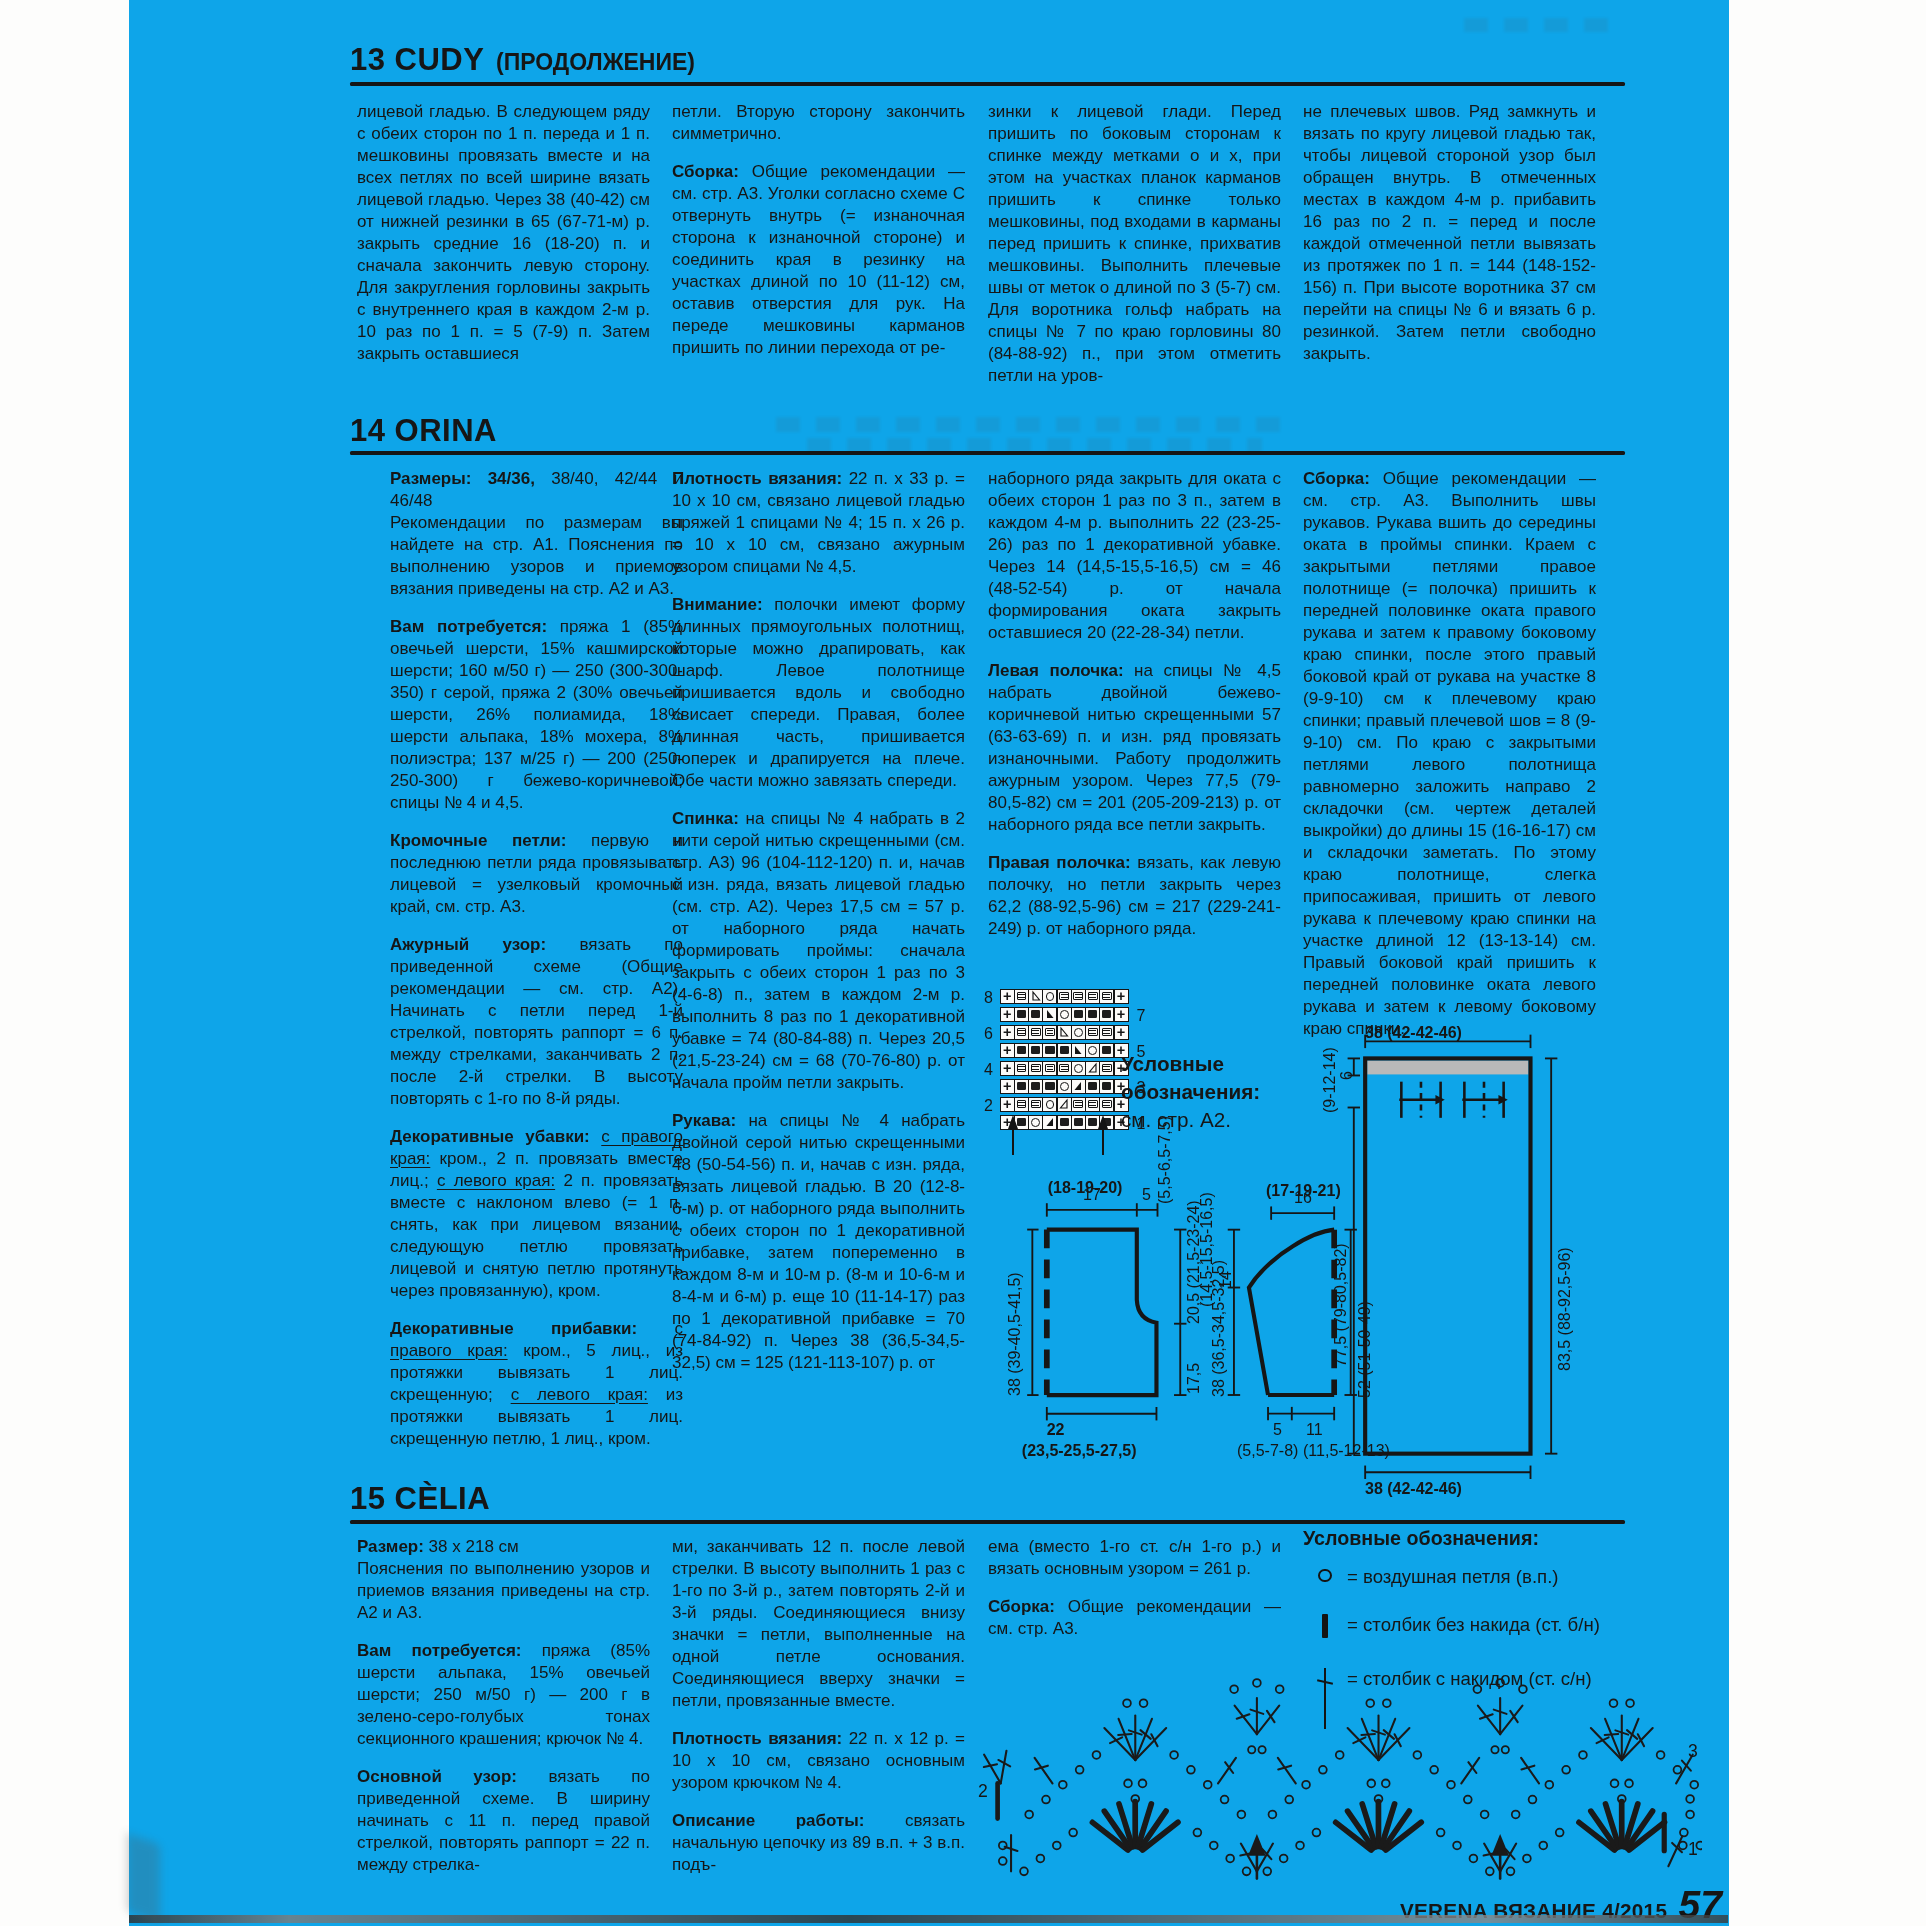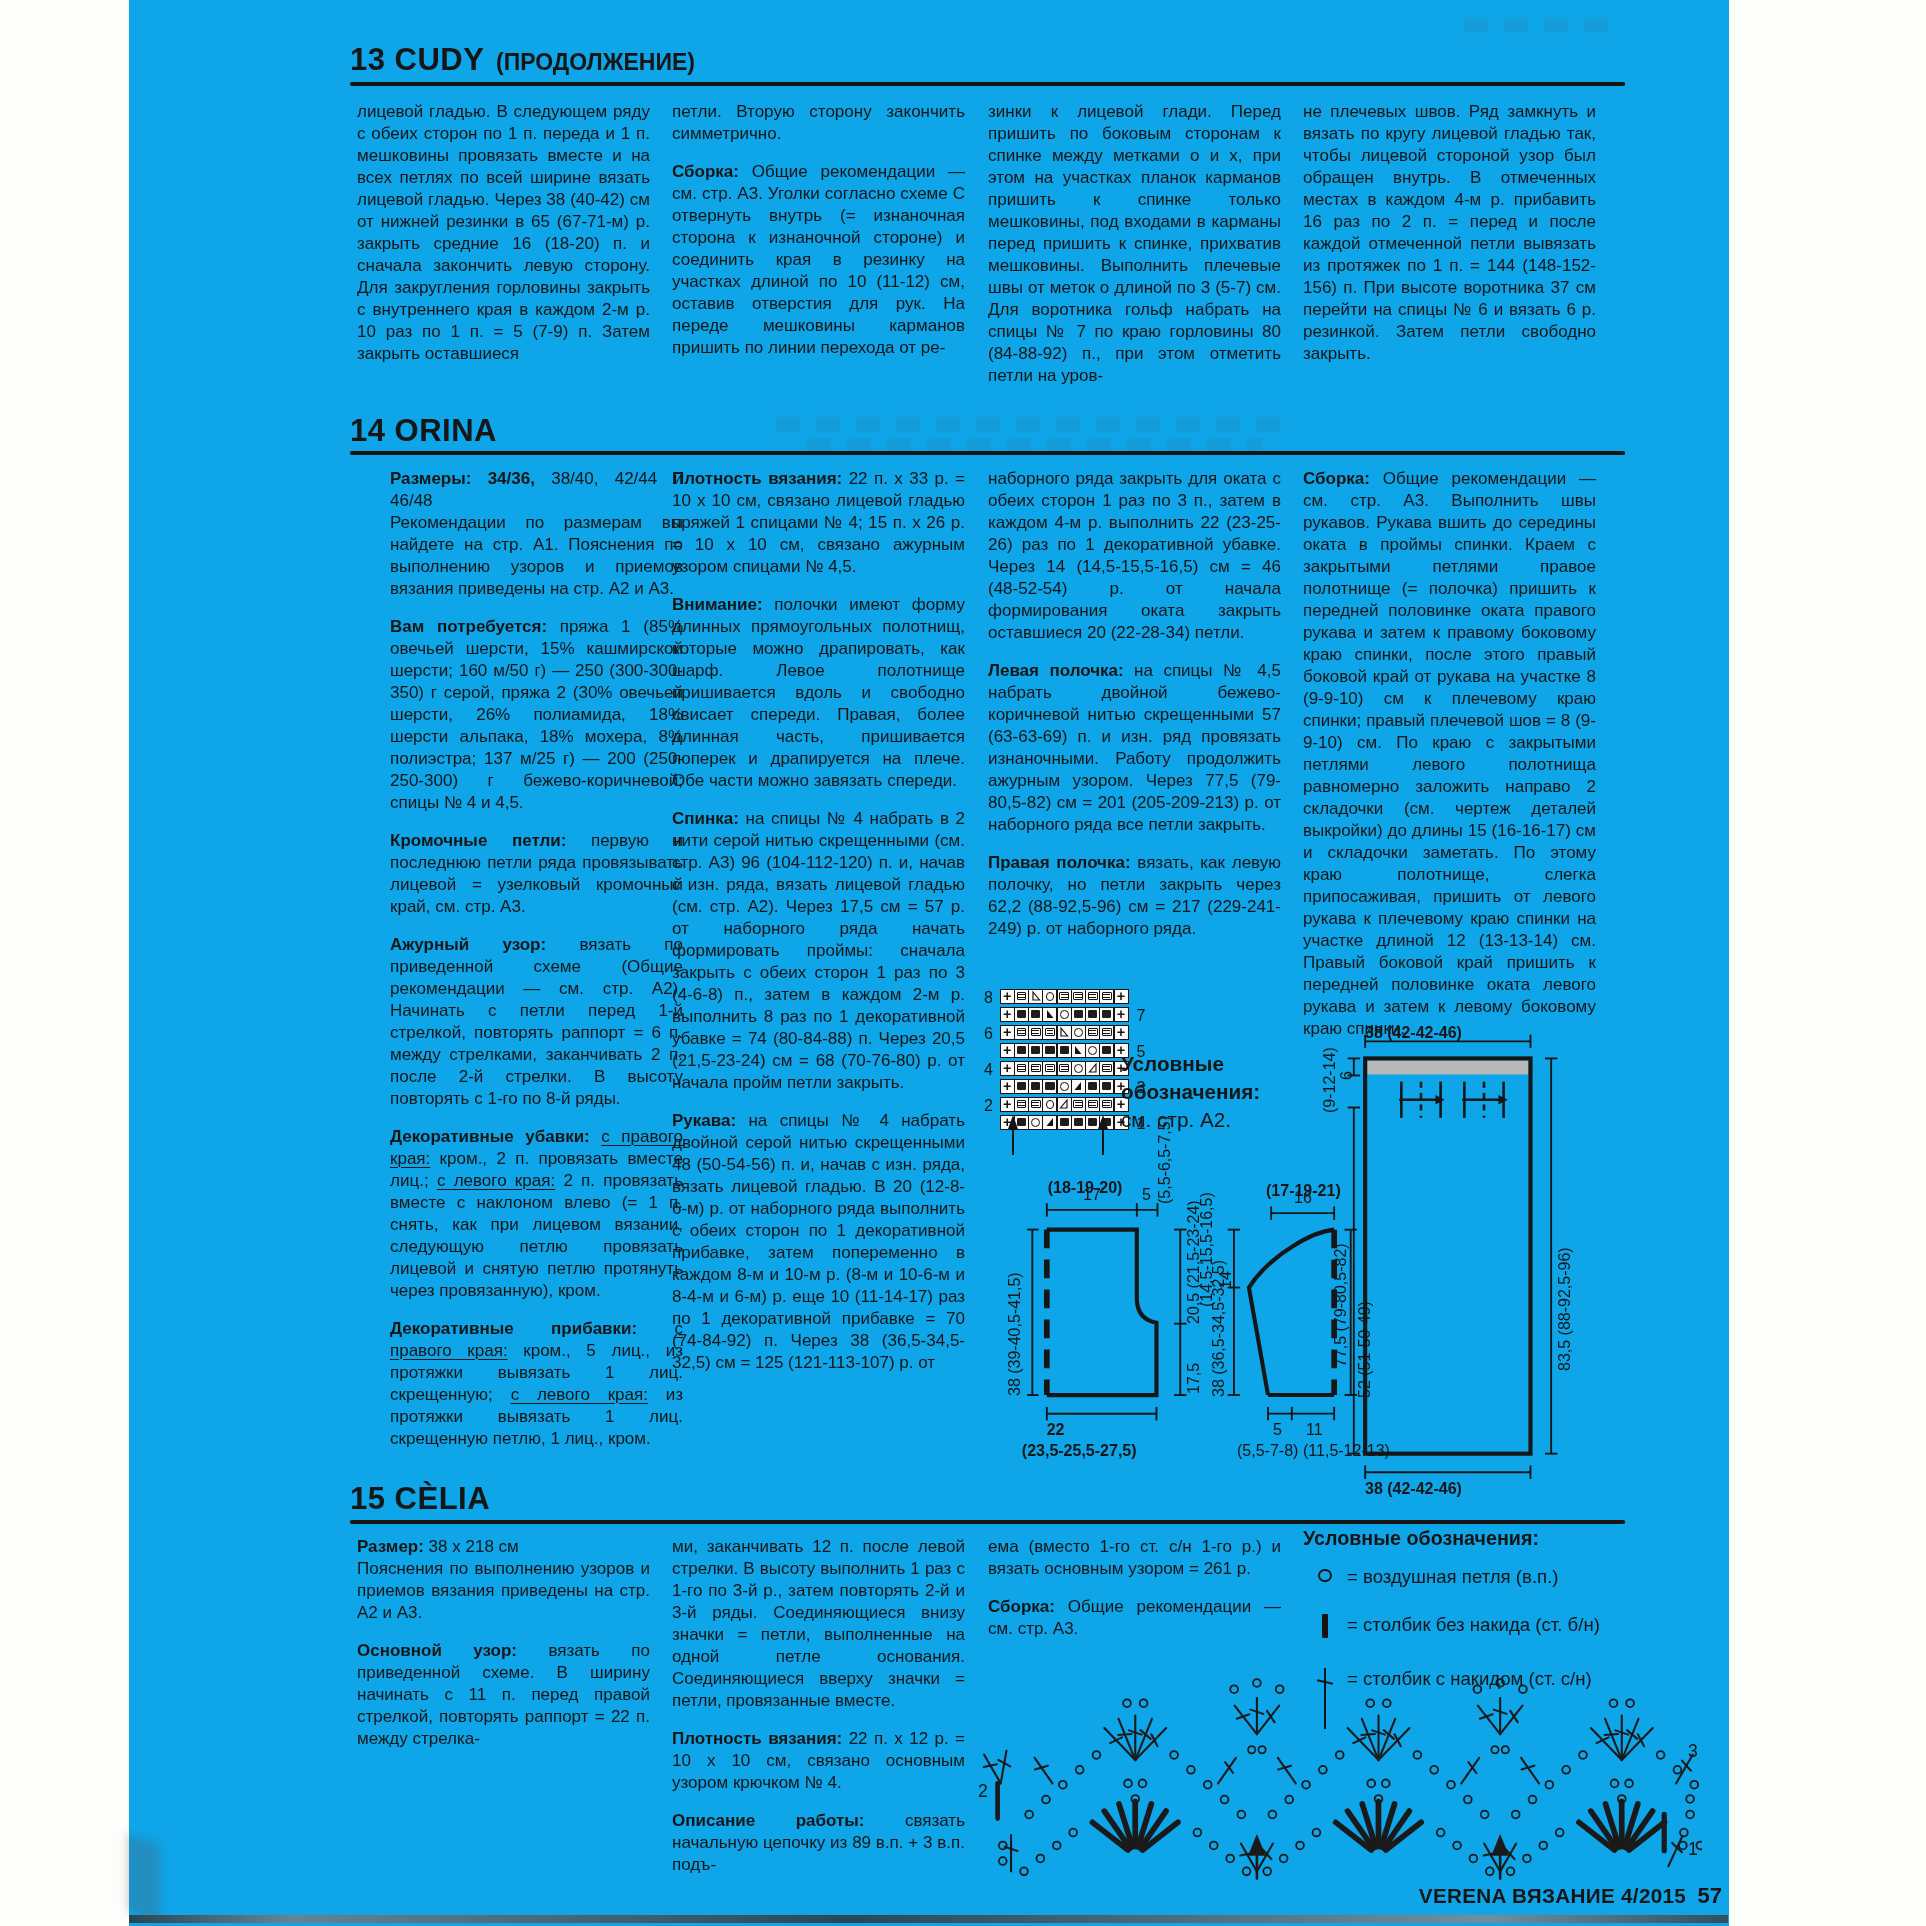"Вам потребуется: пряжа (85% шерсти" p { html: none -> <p><span>Вам потребуется:</span><span> пряжа (85% шерсти альпака, 15% овечьей шерсти; 250 м/50 г) — 200 г в зелено-серо-голубых тонах секционного крашения; крючок № 4.</span></p> }
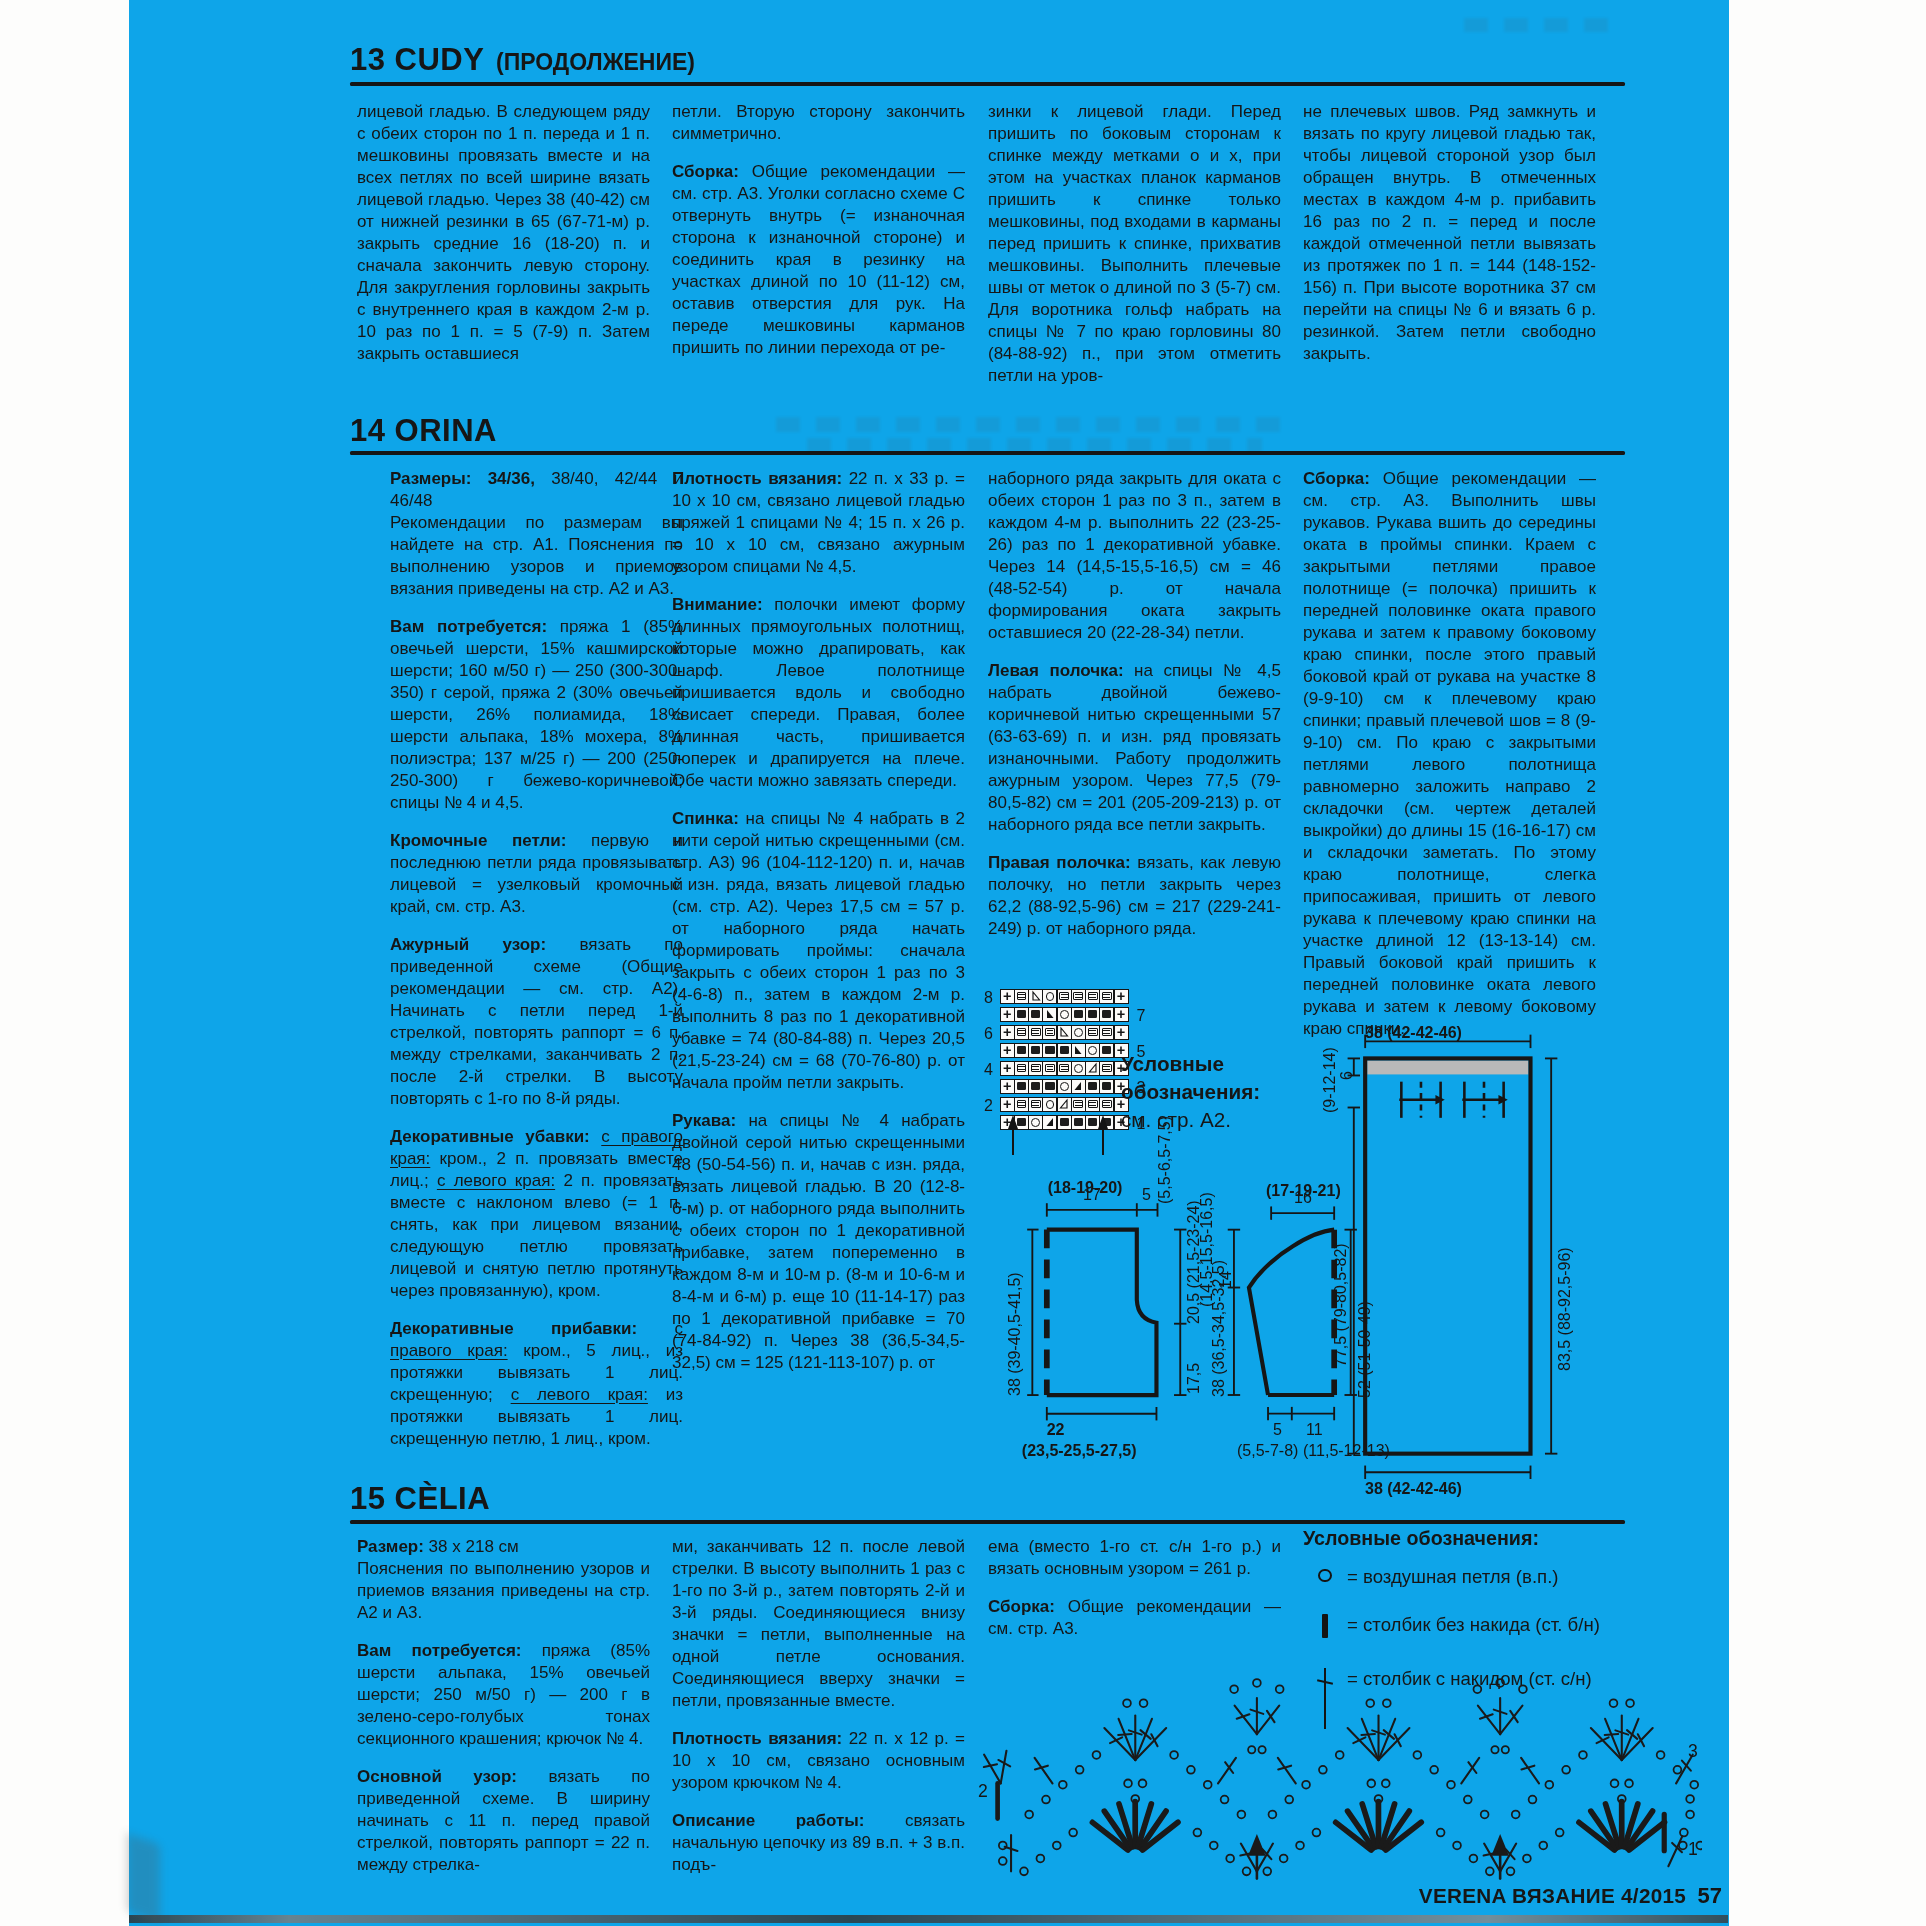"57" .f-page { font-size: 22px -> 39px; font-style: none -> italic }
